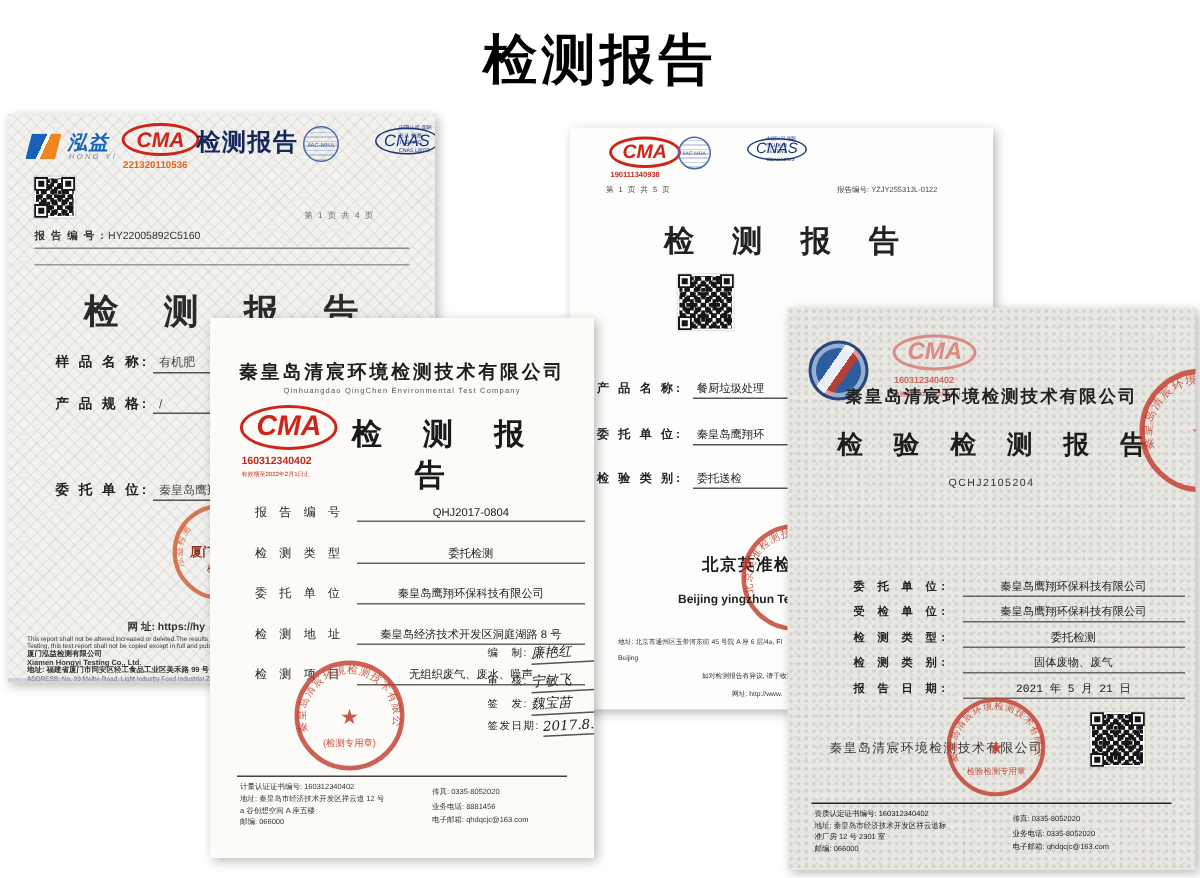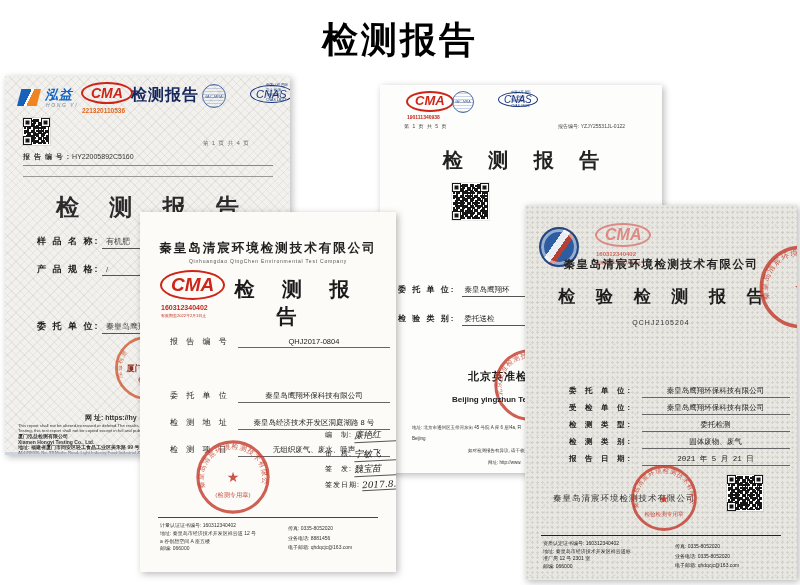"产 品 名 称: 餐厨垃圾处理" div.d3-f { html: none -> <div> <span>产 品 名 称:</span> <span>餐厨垃圾处理</span> </div> }
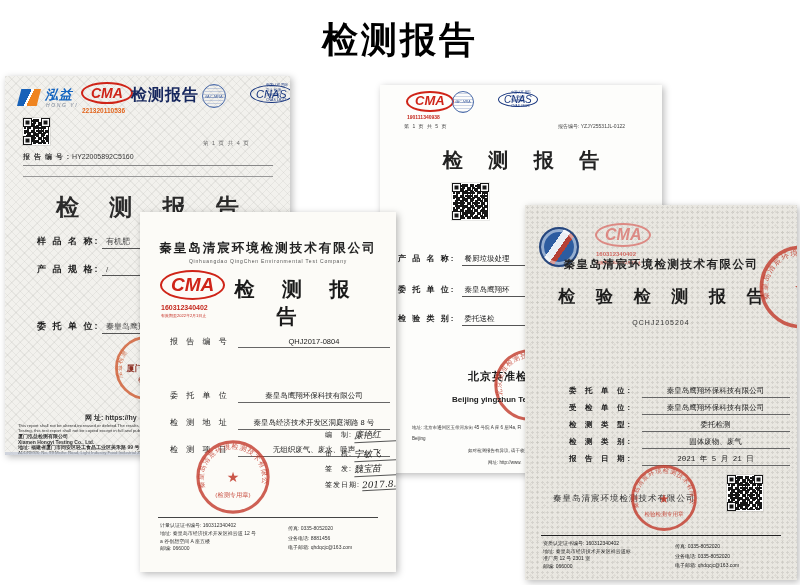"检 测 类 型 委托检测" div.d2-f { html: none -> <div> <span>检 测 类 型</span> <span>委托检测</span> </div> }
